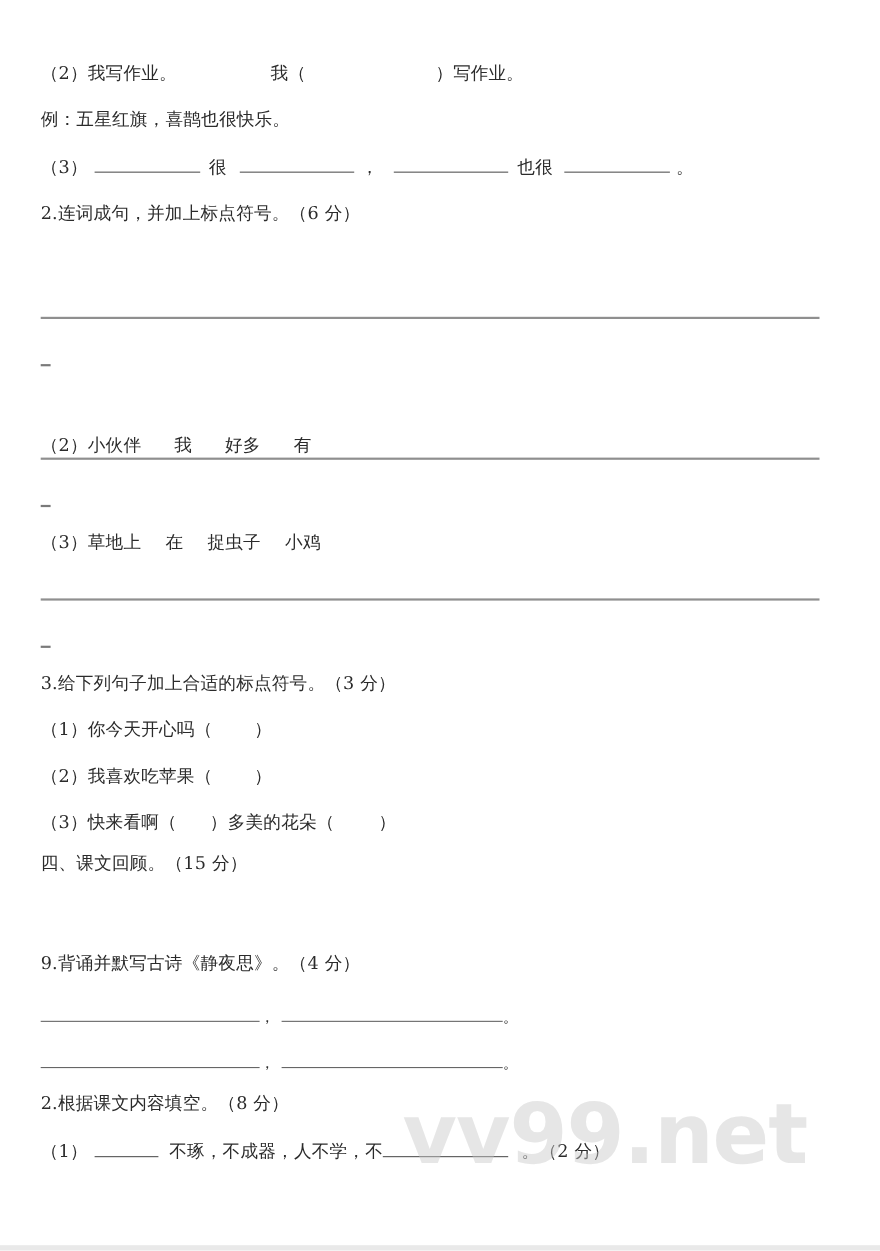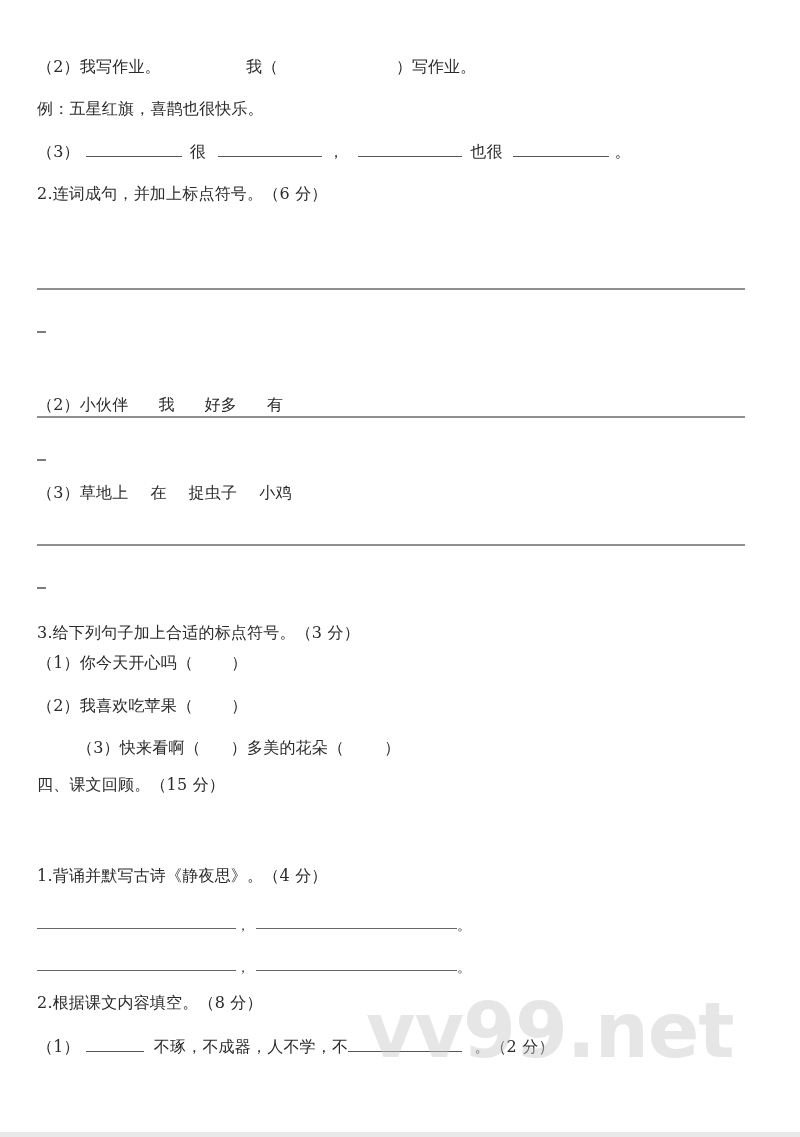"3.给下列句子加上合适的标点符号。（3 分）" div.line { margin-top: 12px -> none }
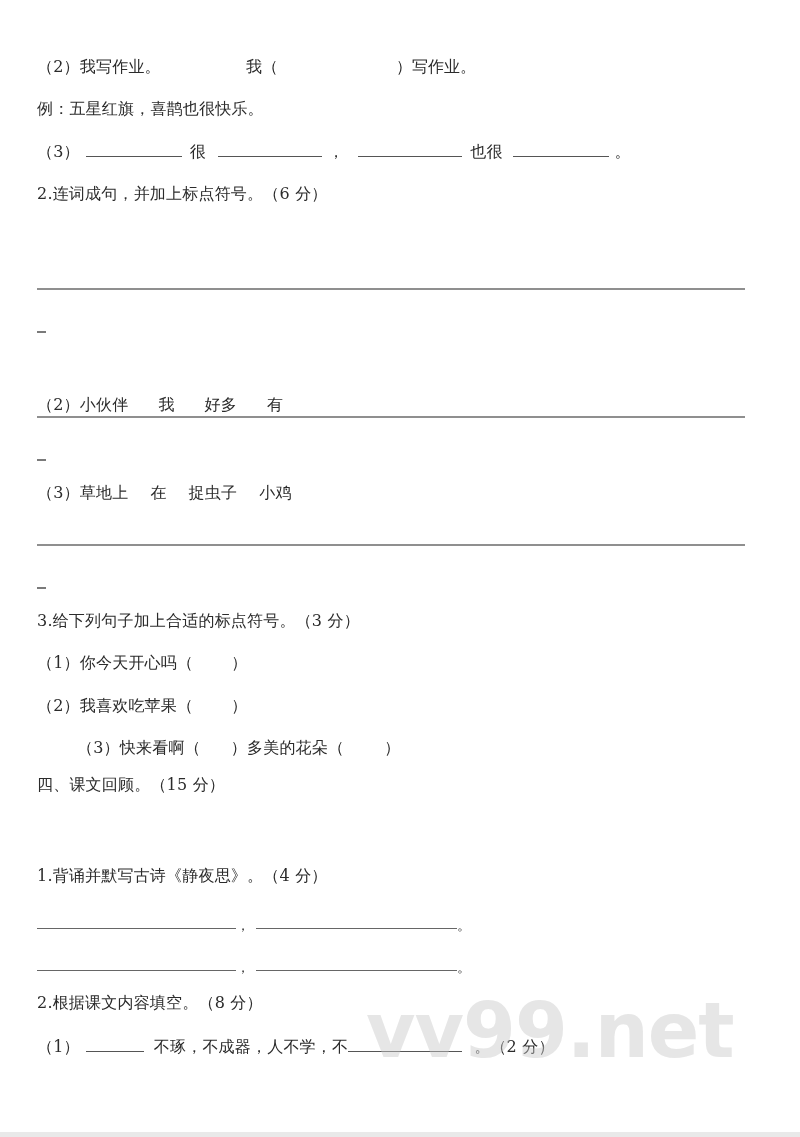"（3）快来看啊（ ）多美的花朵（ ）" div.line { margin-left: 40px -> none }
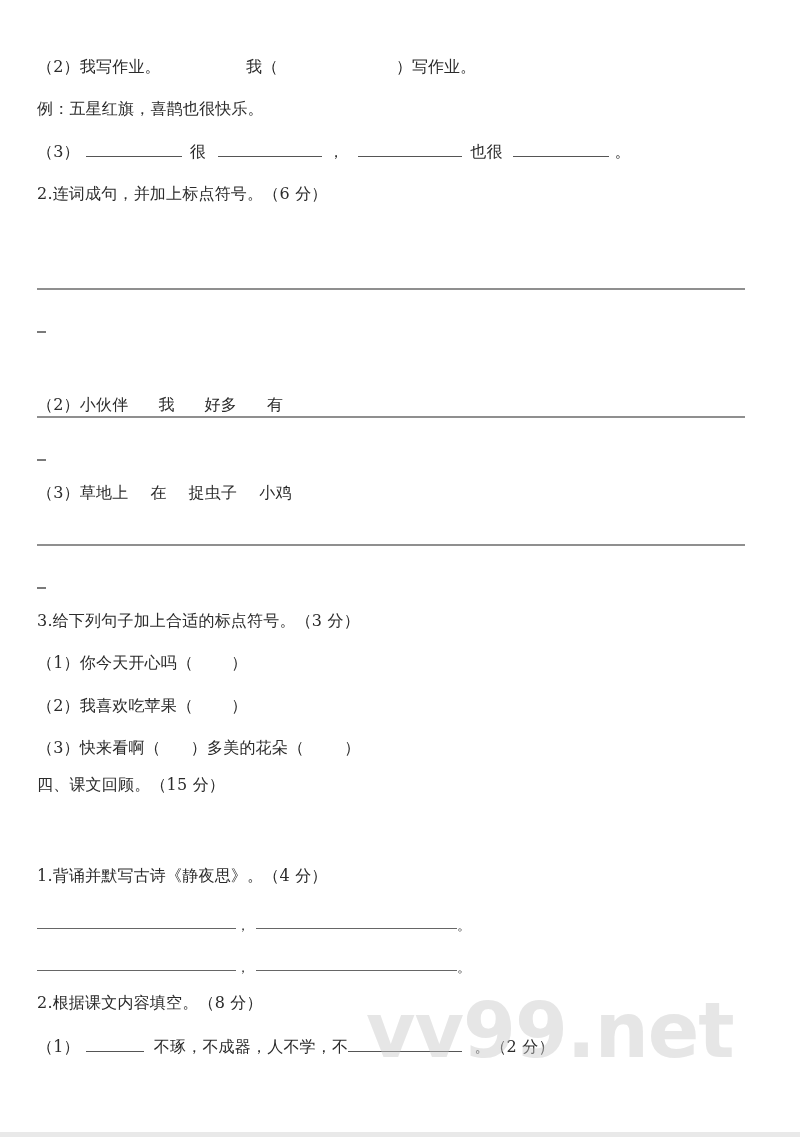"1.背诵并默写古诗《静夜思》。（4 分）" div.line { text: 1 -> 9 }
